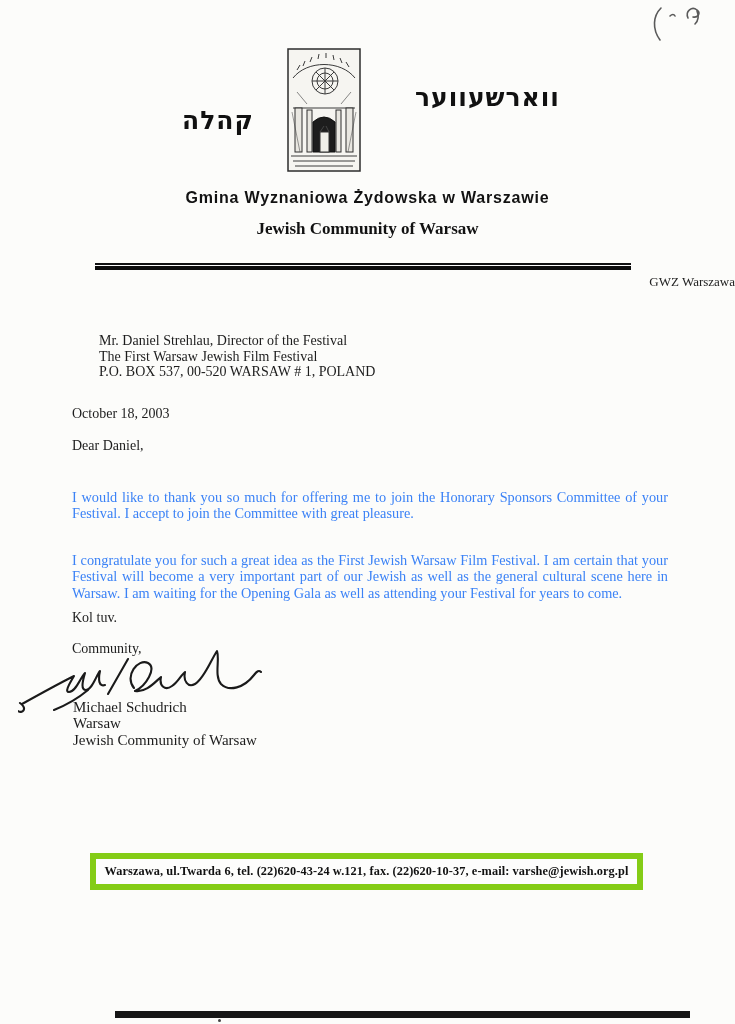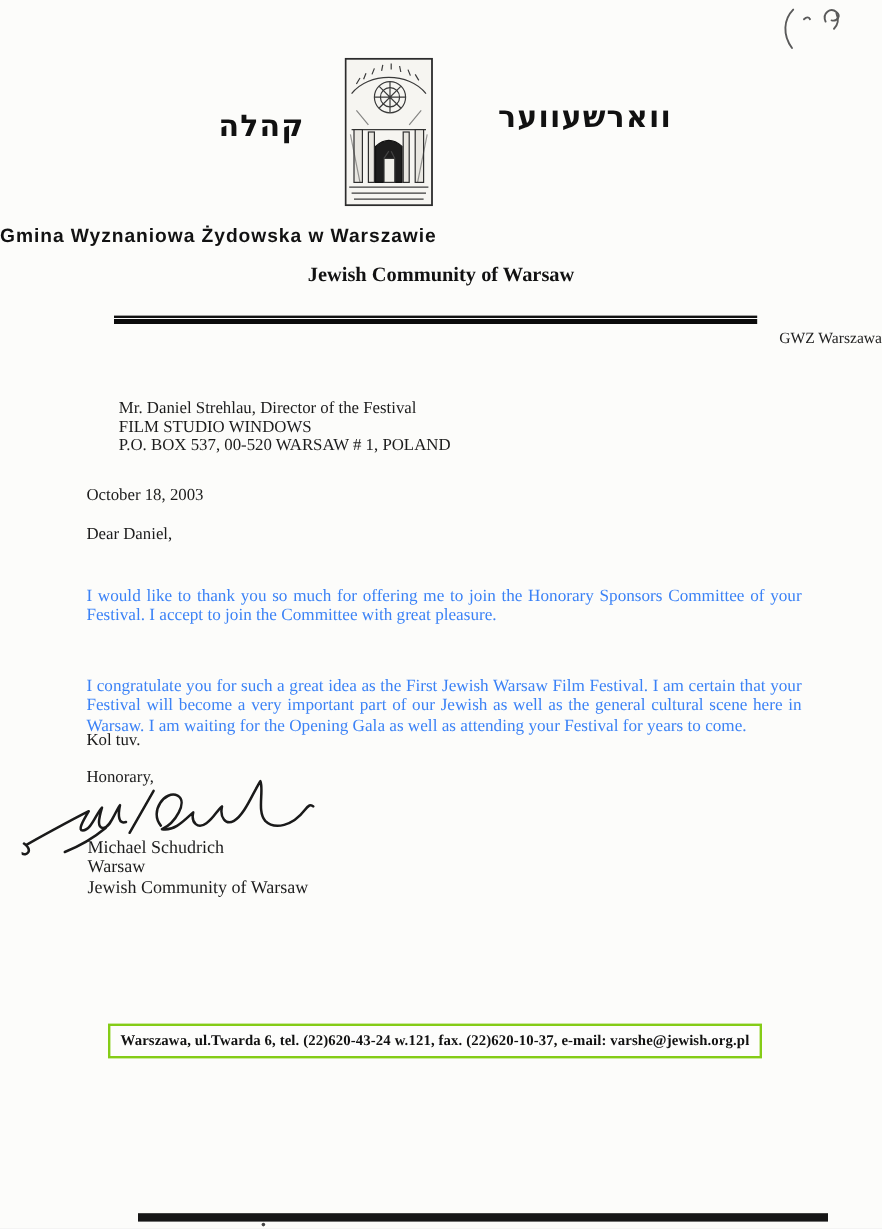"קהלה" .heb-left { top: 90px -> 106px }
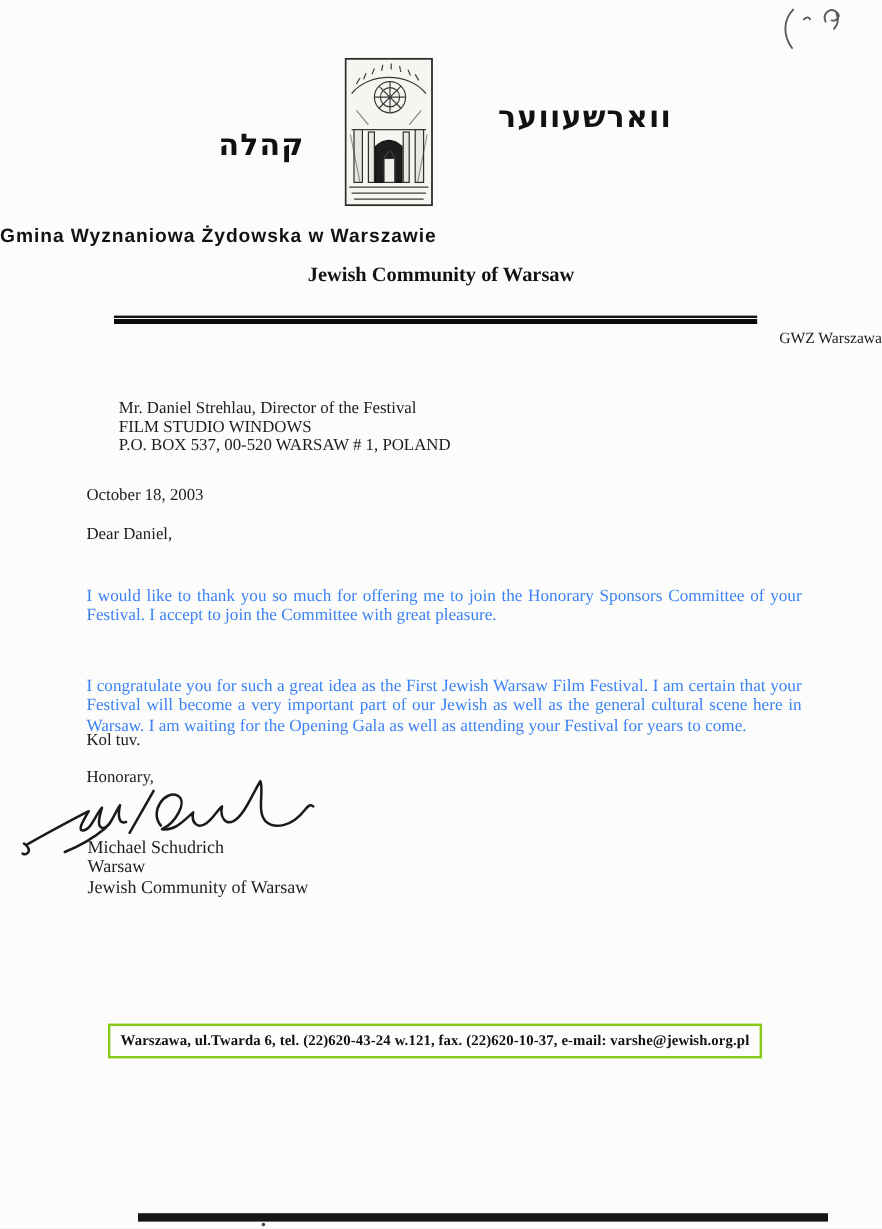"Gmina Wyznaniowa Żydowska w Warszawie" .org-pl { text-align: left -> center }
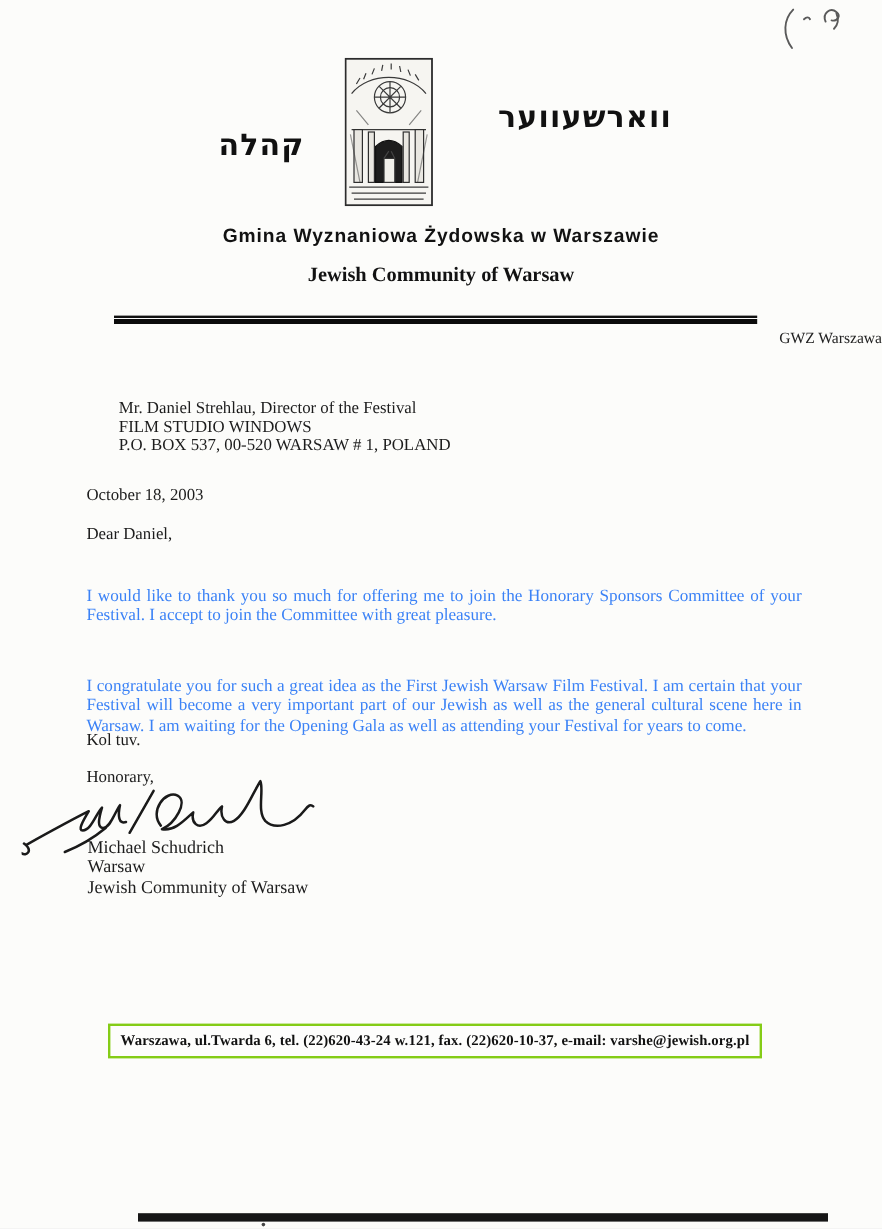"The First Warsaw Jewish Film" div { html: none -> <div>The First Warsaw Jewish Film Festival</div> }
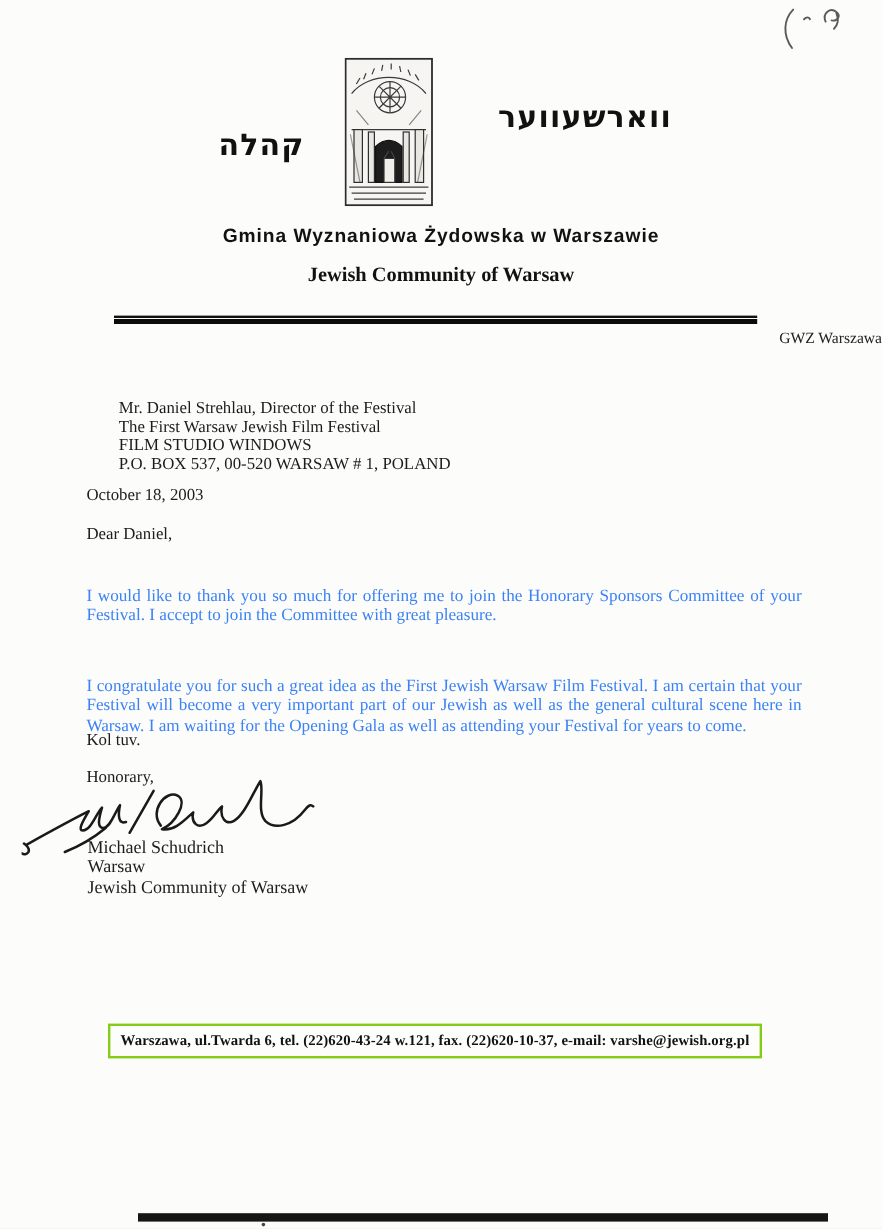"FILM STUDIO WINDOWS" div { html: <div>FILM STUDIO WINDOWS</div> -> none }
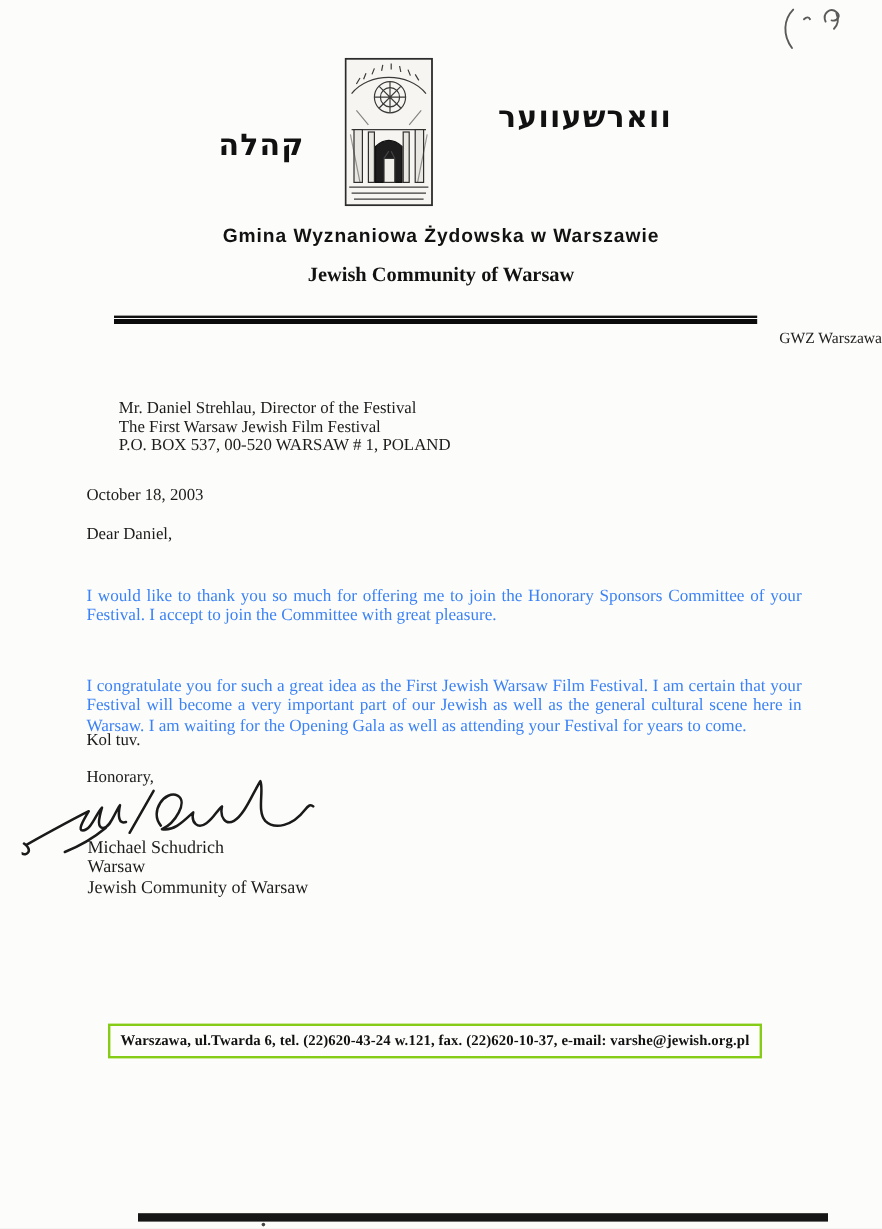"I congratulate you for such" .para2 { margin-top: 12px -> none }
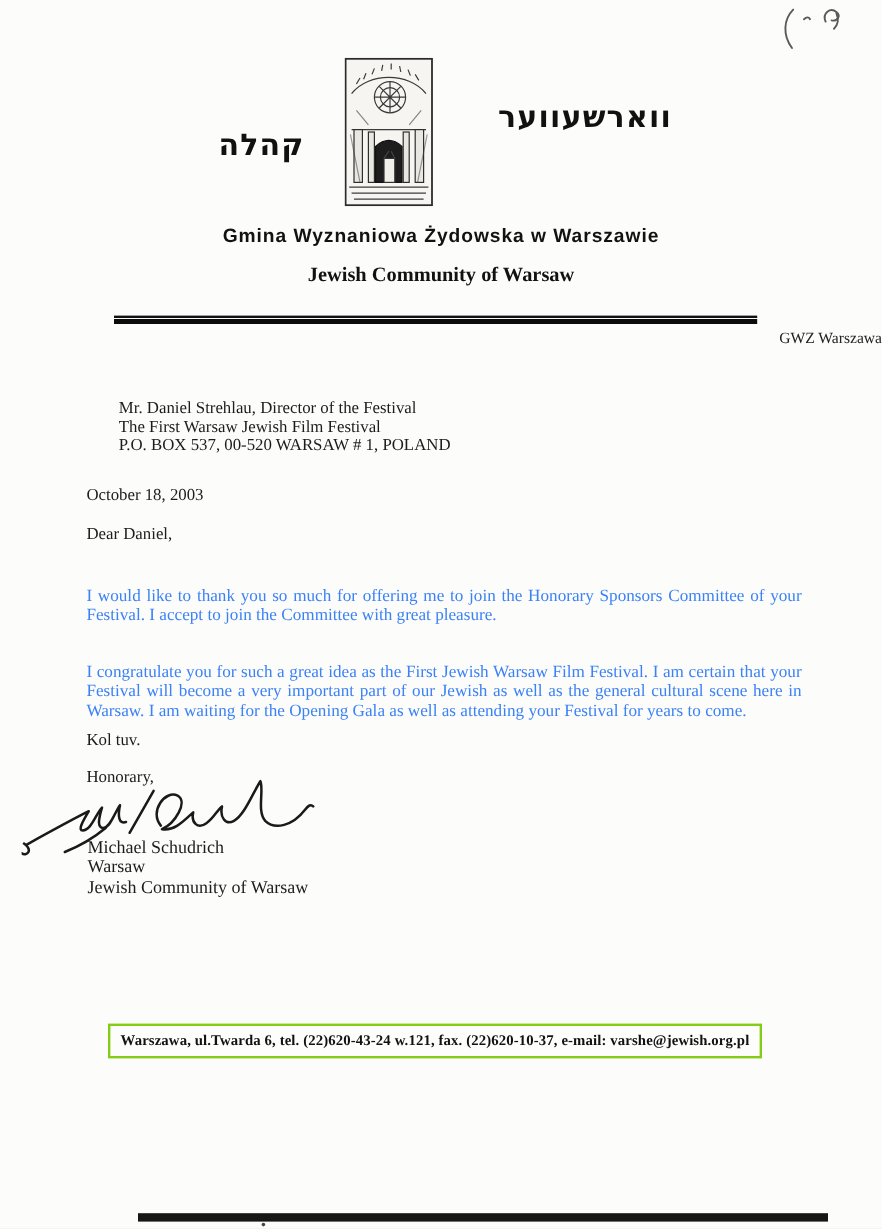"Honorary," div.abs { text: Honorary -> Community }
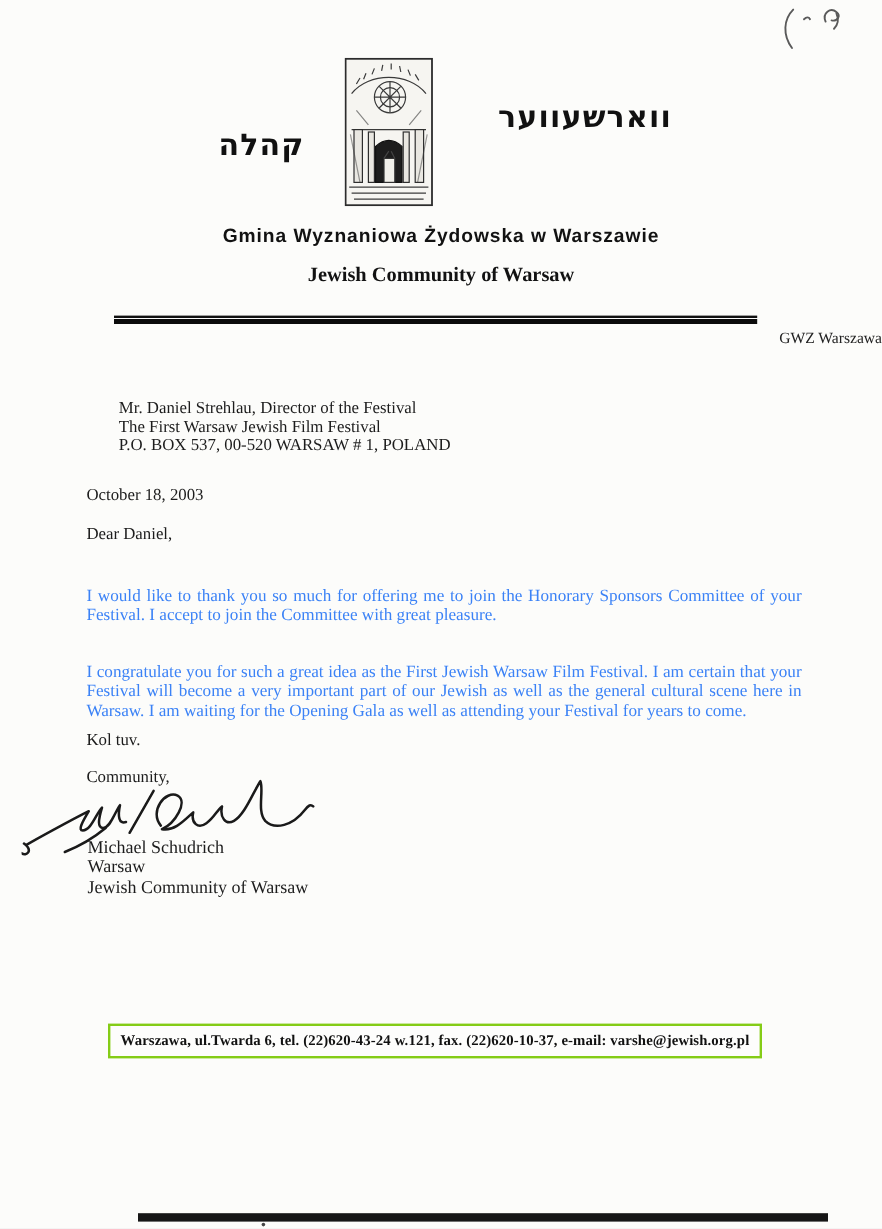"Warszawa, ul.Twarda 6, tel." .footer-box { border: 2px solid #84cc16 -> 6px solid #84cc16 }
